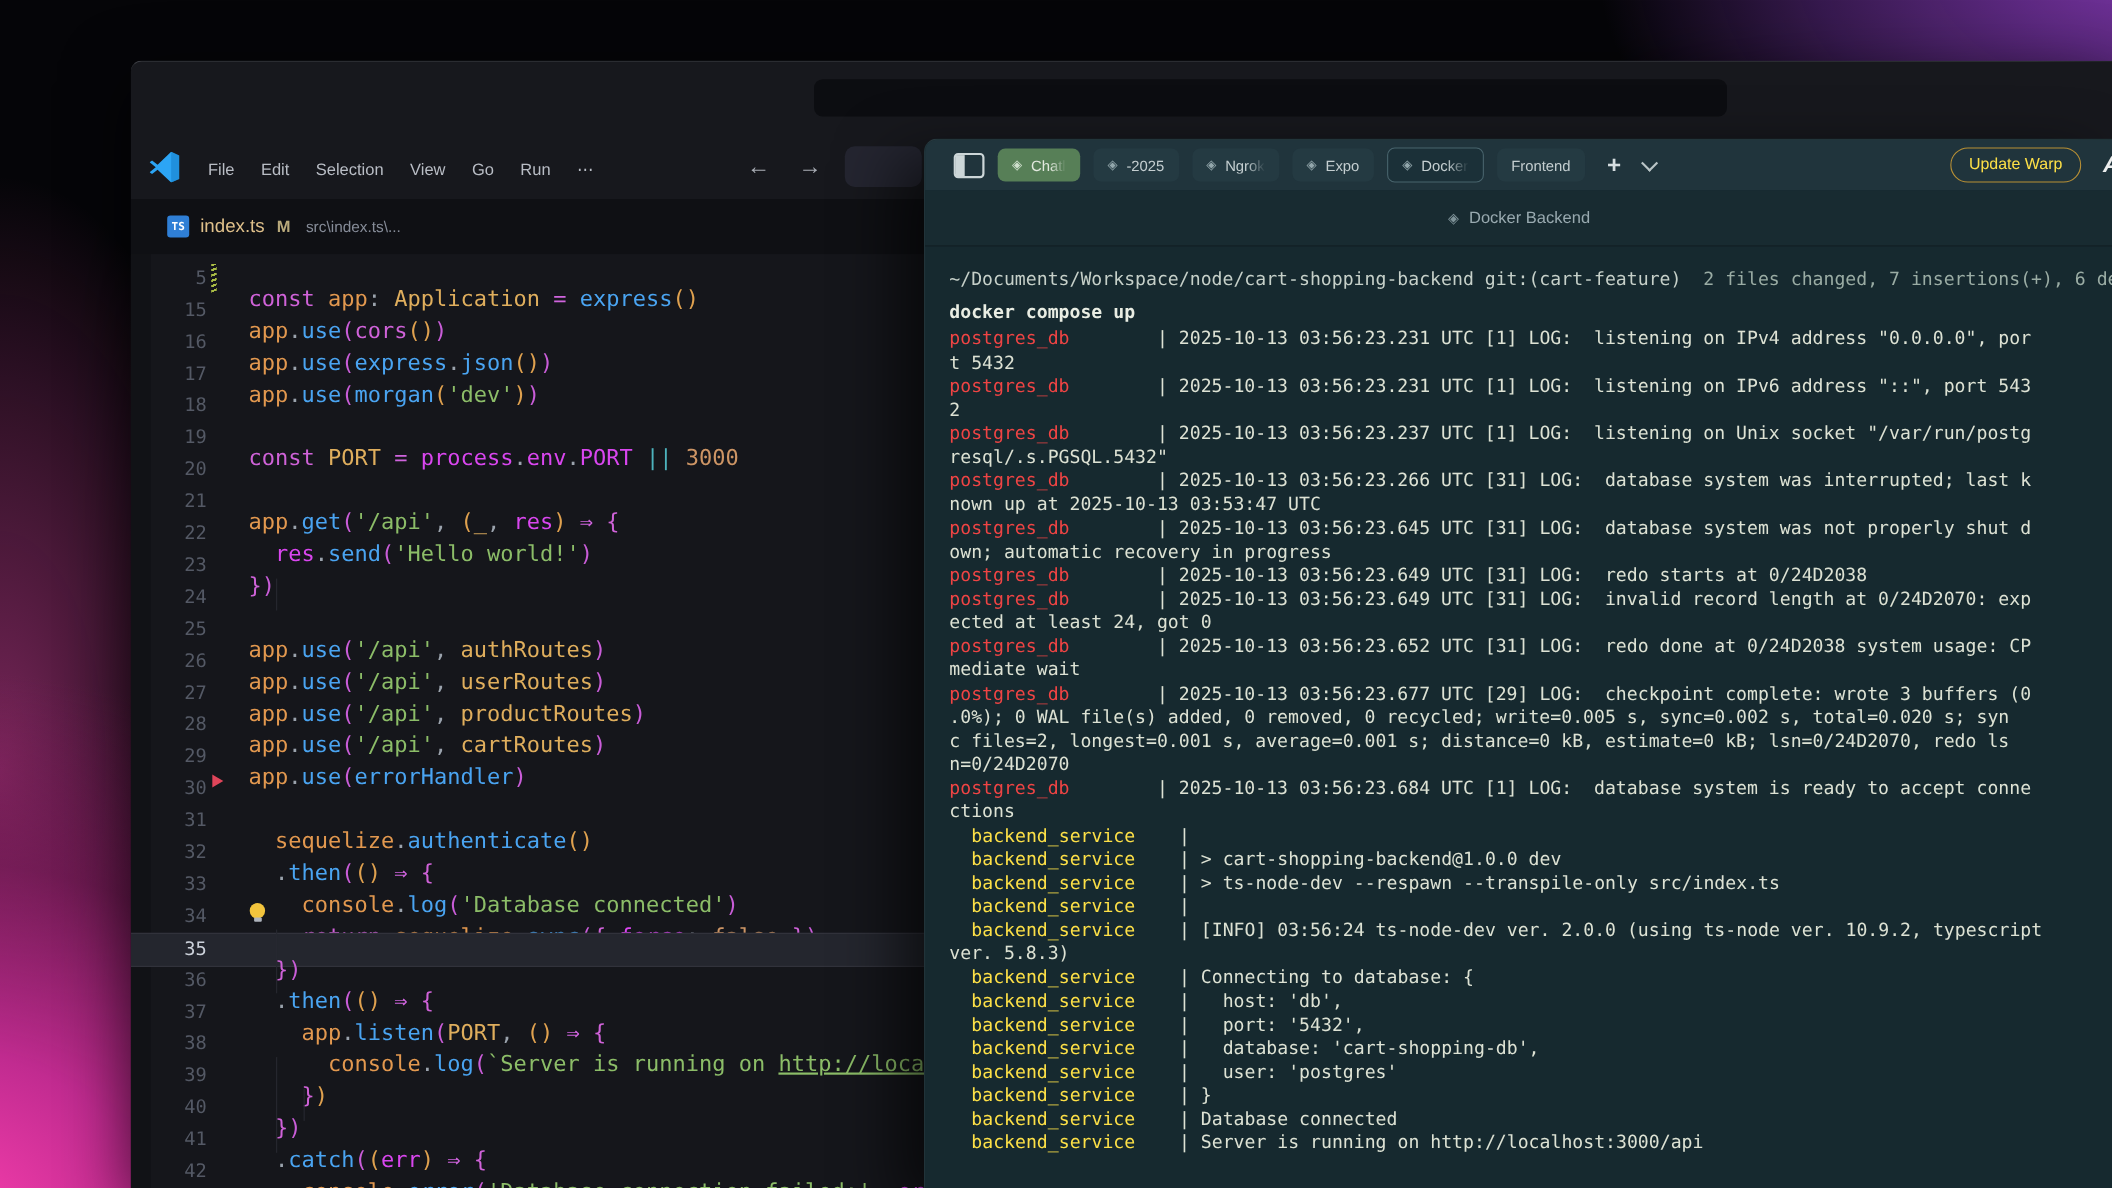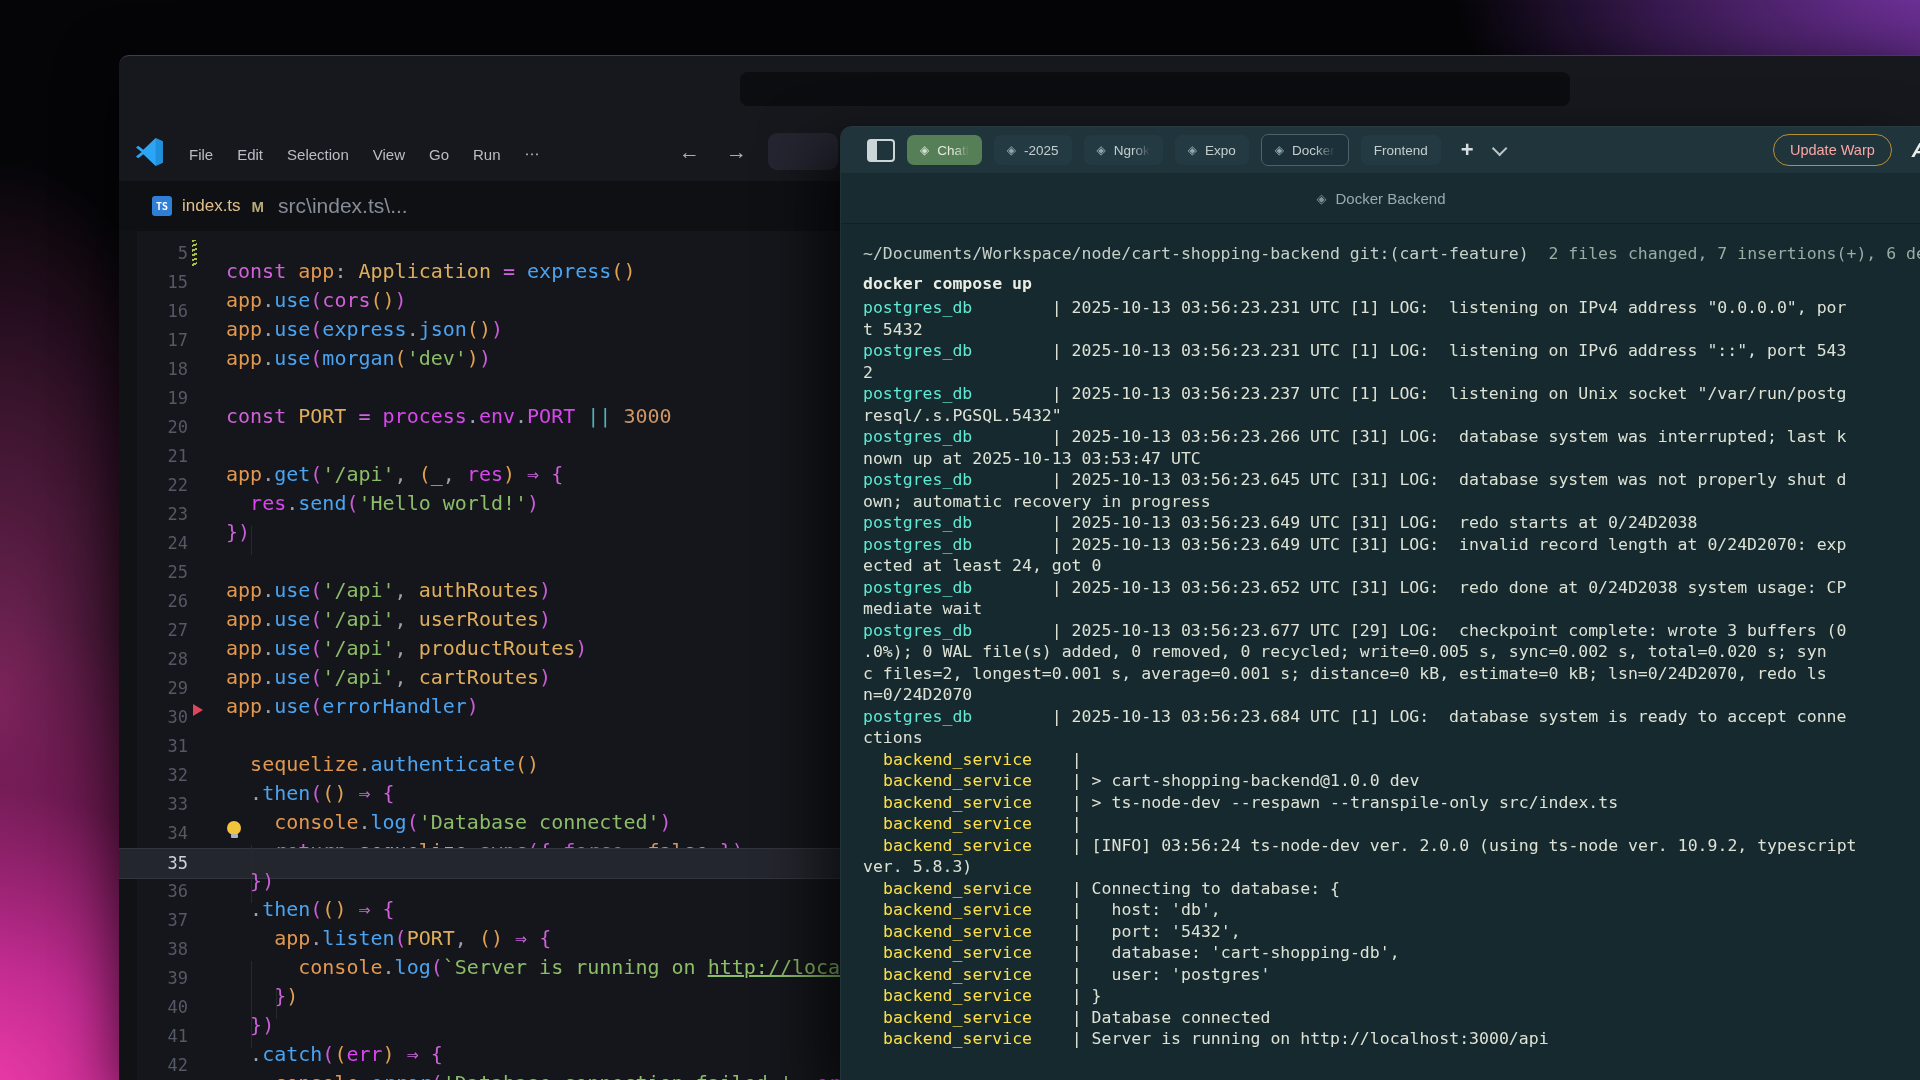"Update Warp" #update-warp { color: #fca5a5 -> #fde047 }
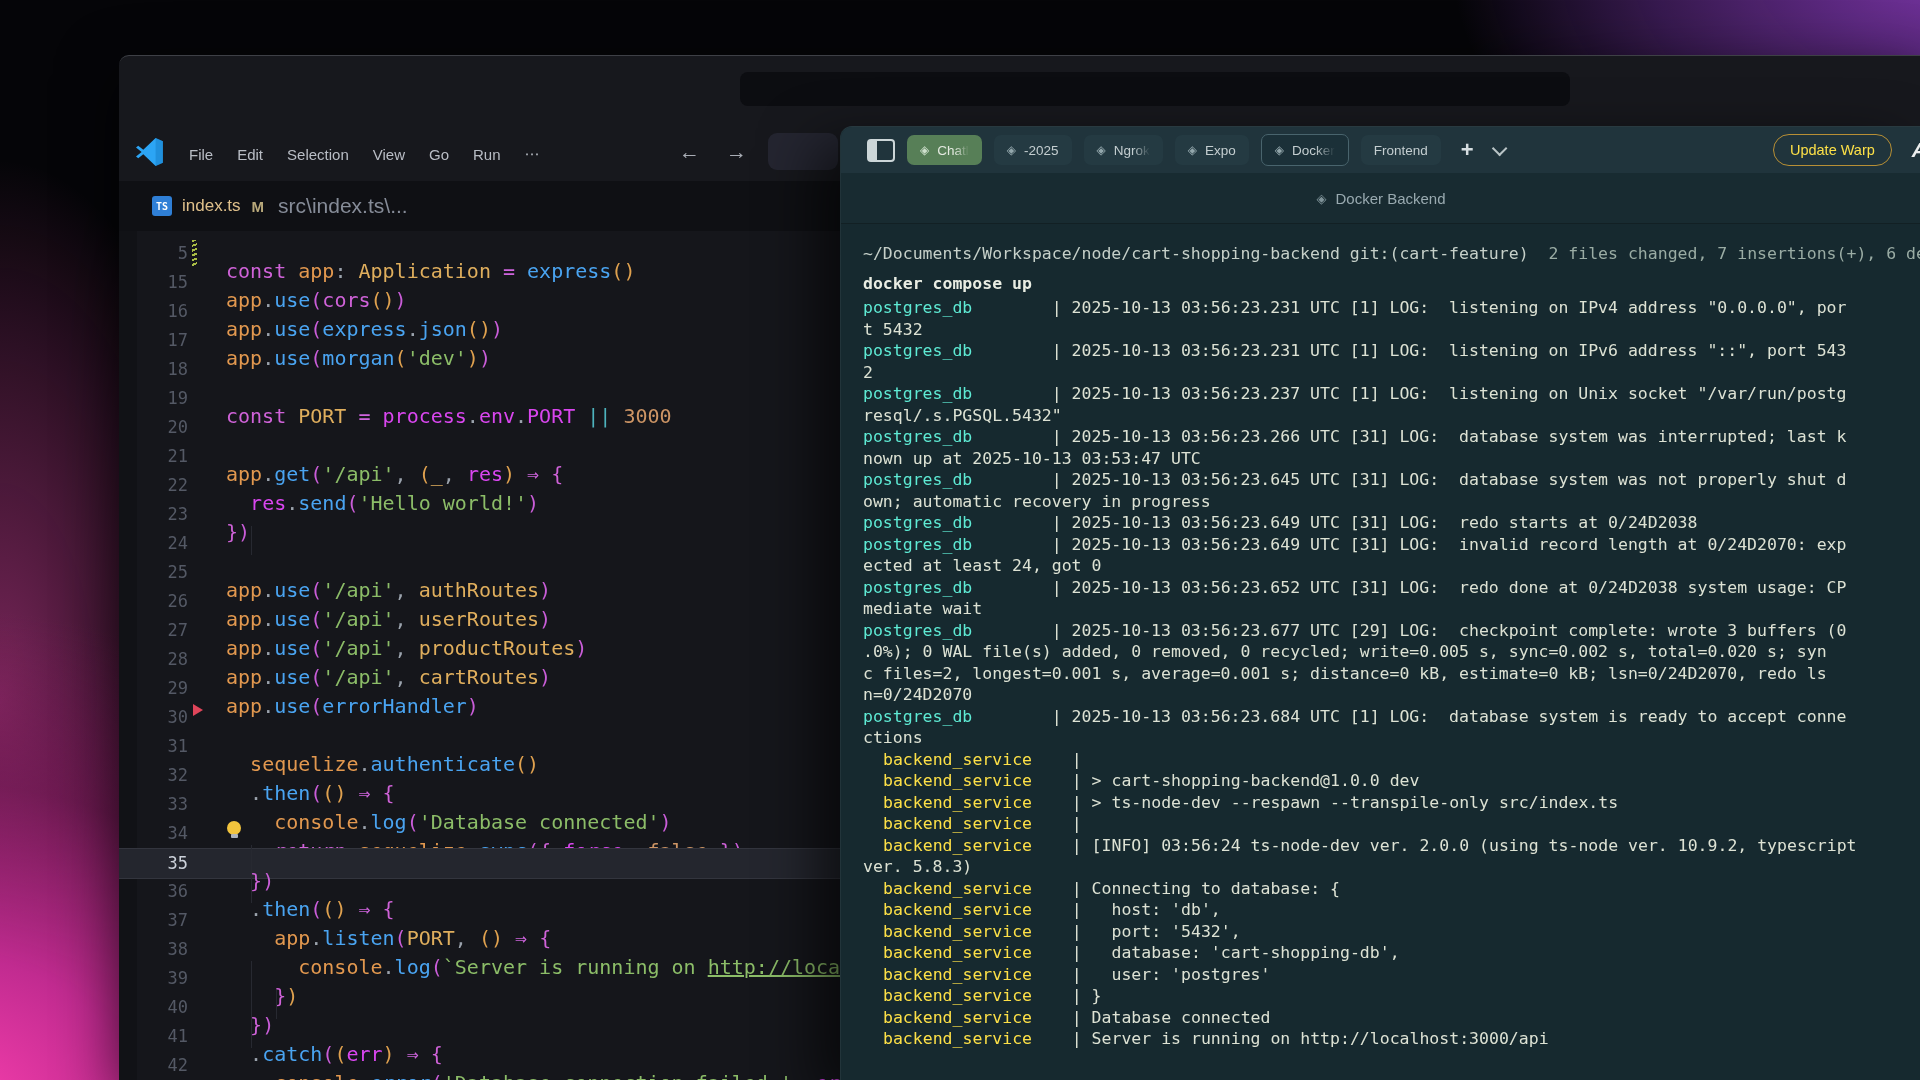"src\index.ts\..." #tab-breadcrumb { font-size: 21px -> 14px }
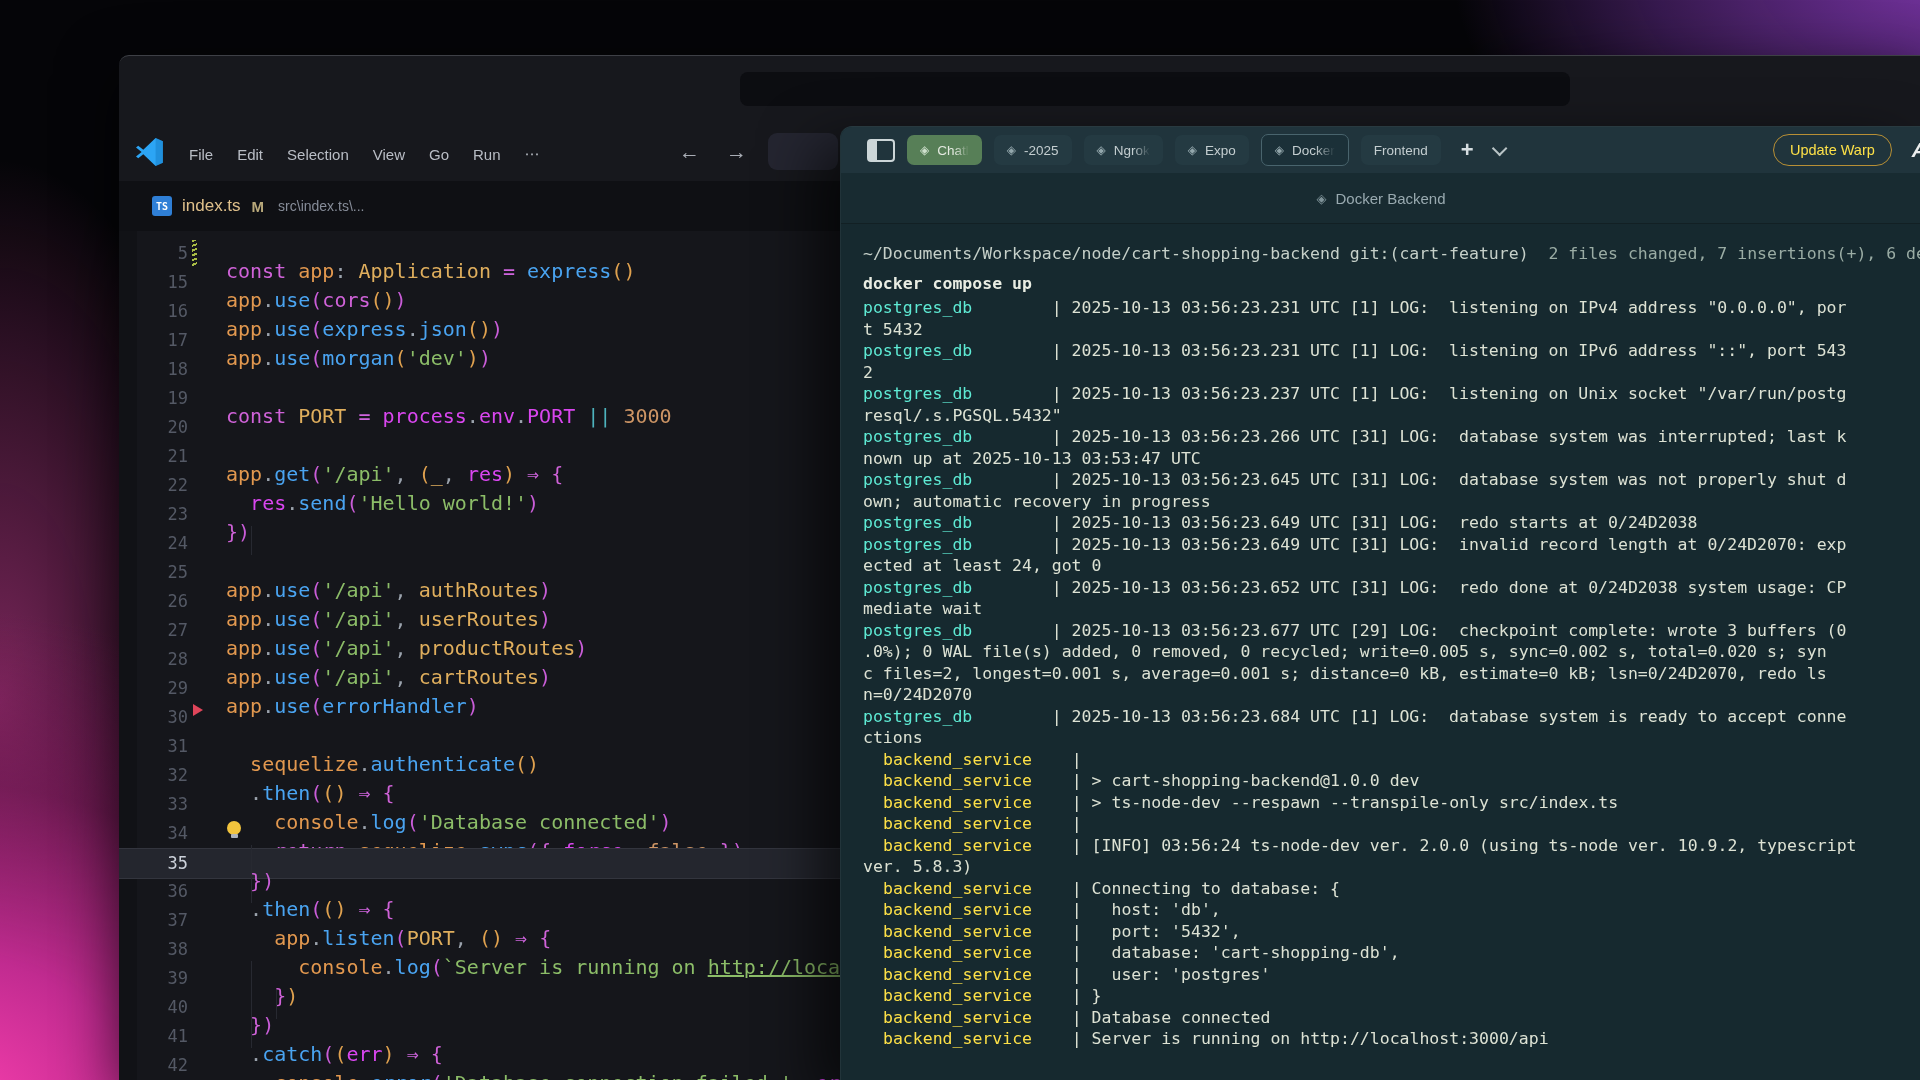"postgres_db" .p-pg { color: #5eead4 -> #ef4444 }
